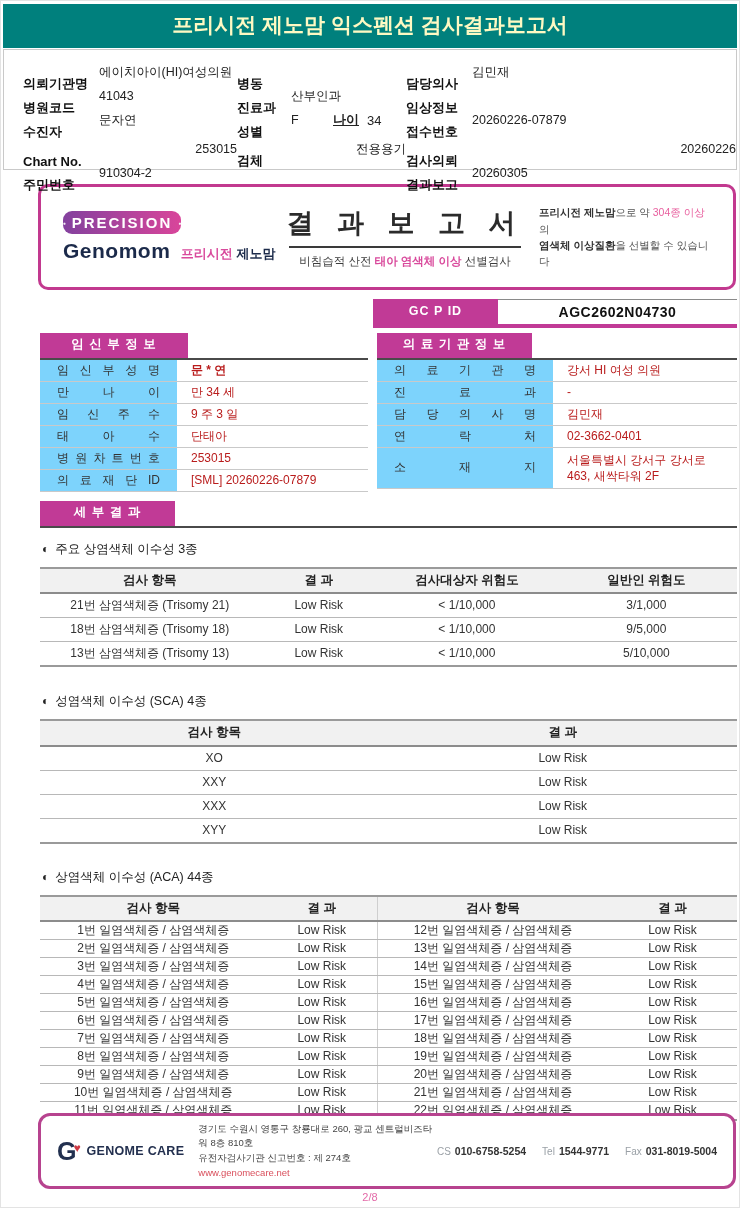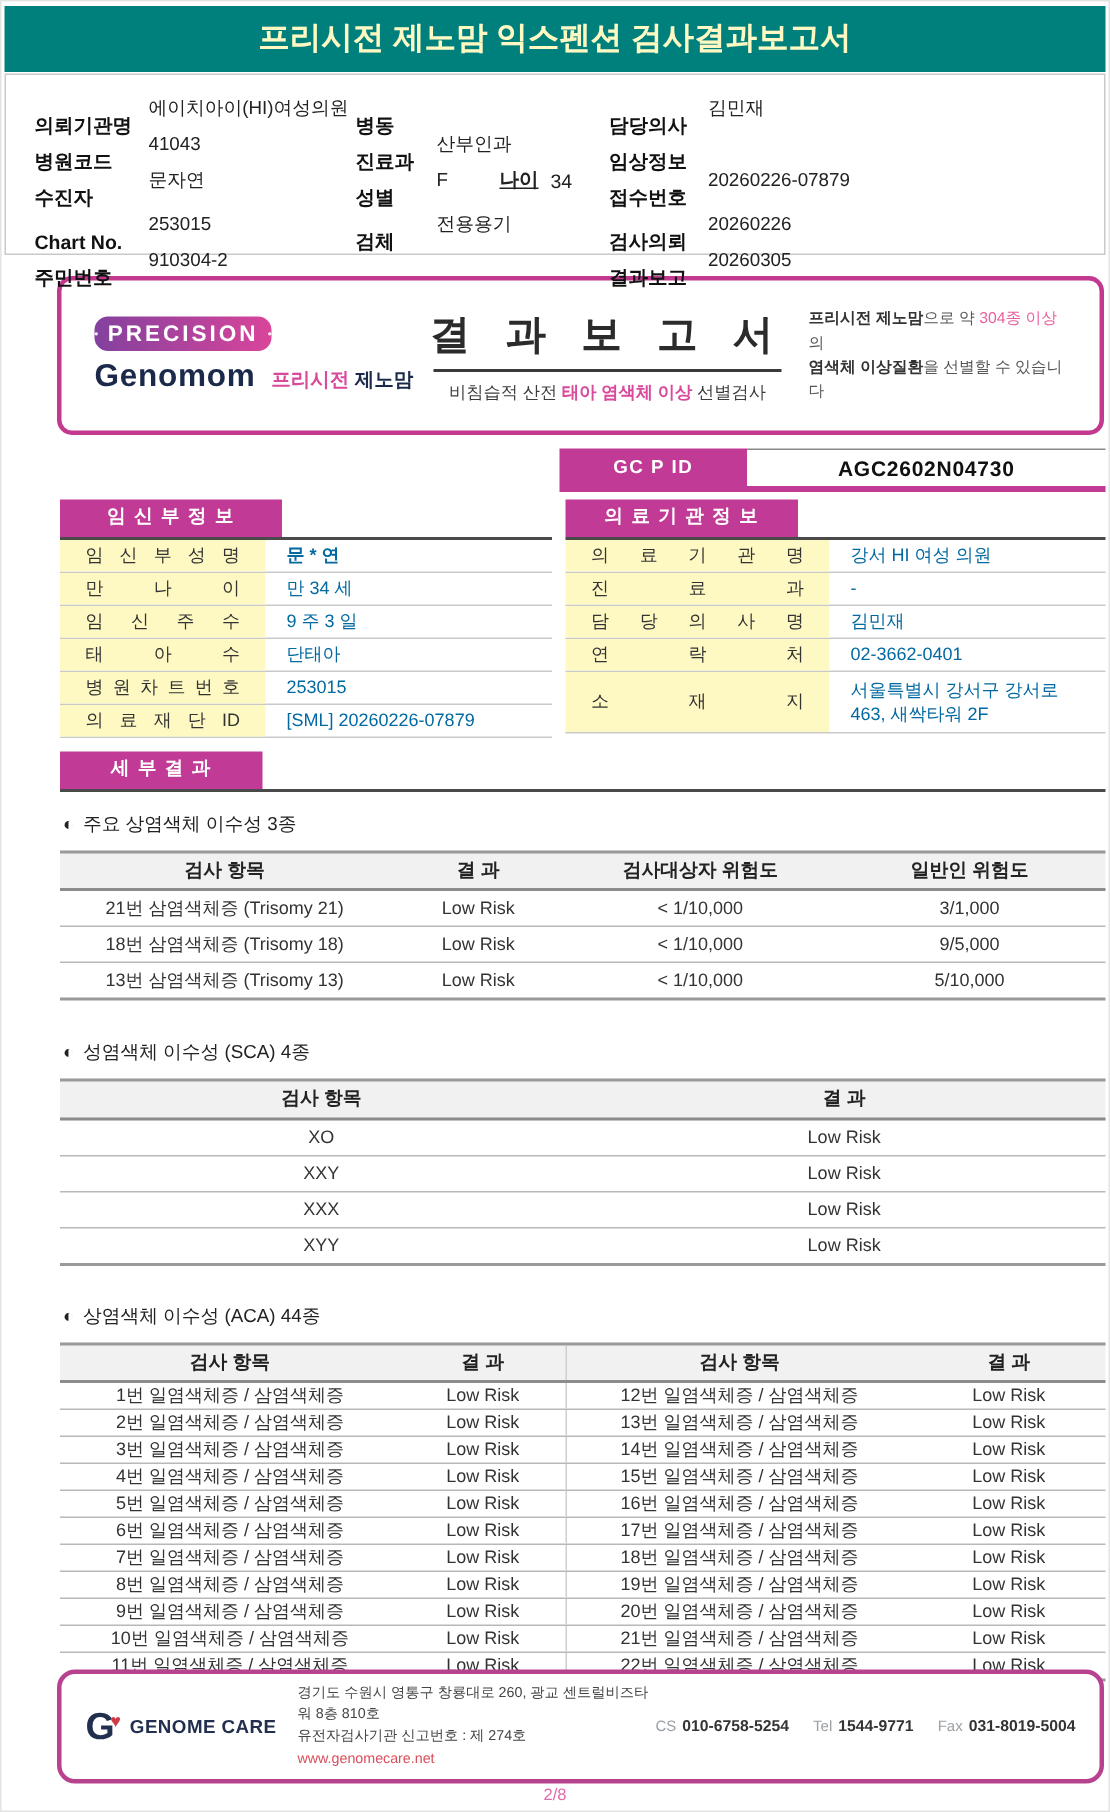"Chart No." .ph-row:nth-child(4) { justify-content: none -> space-between }
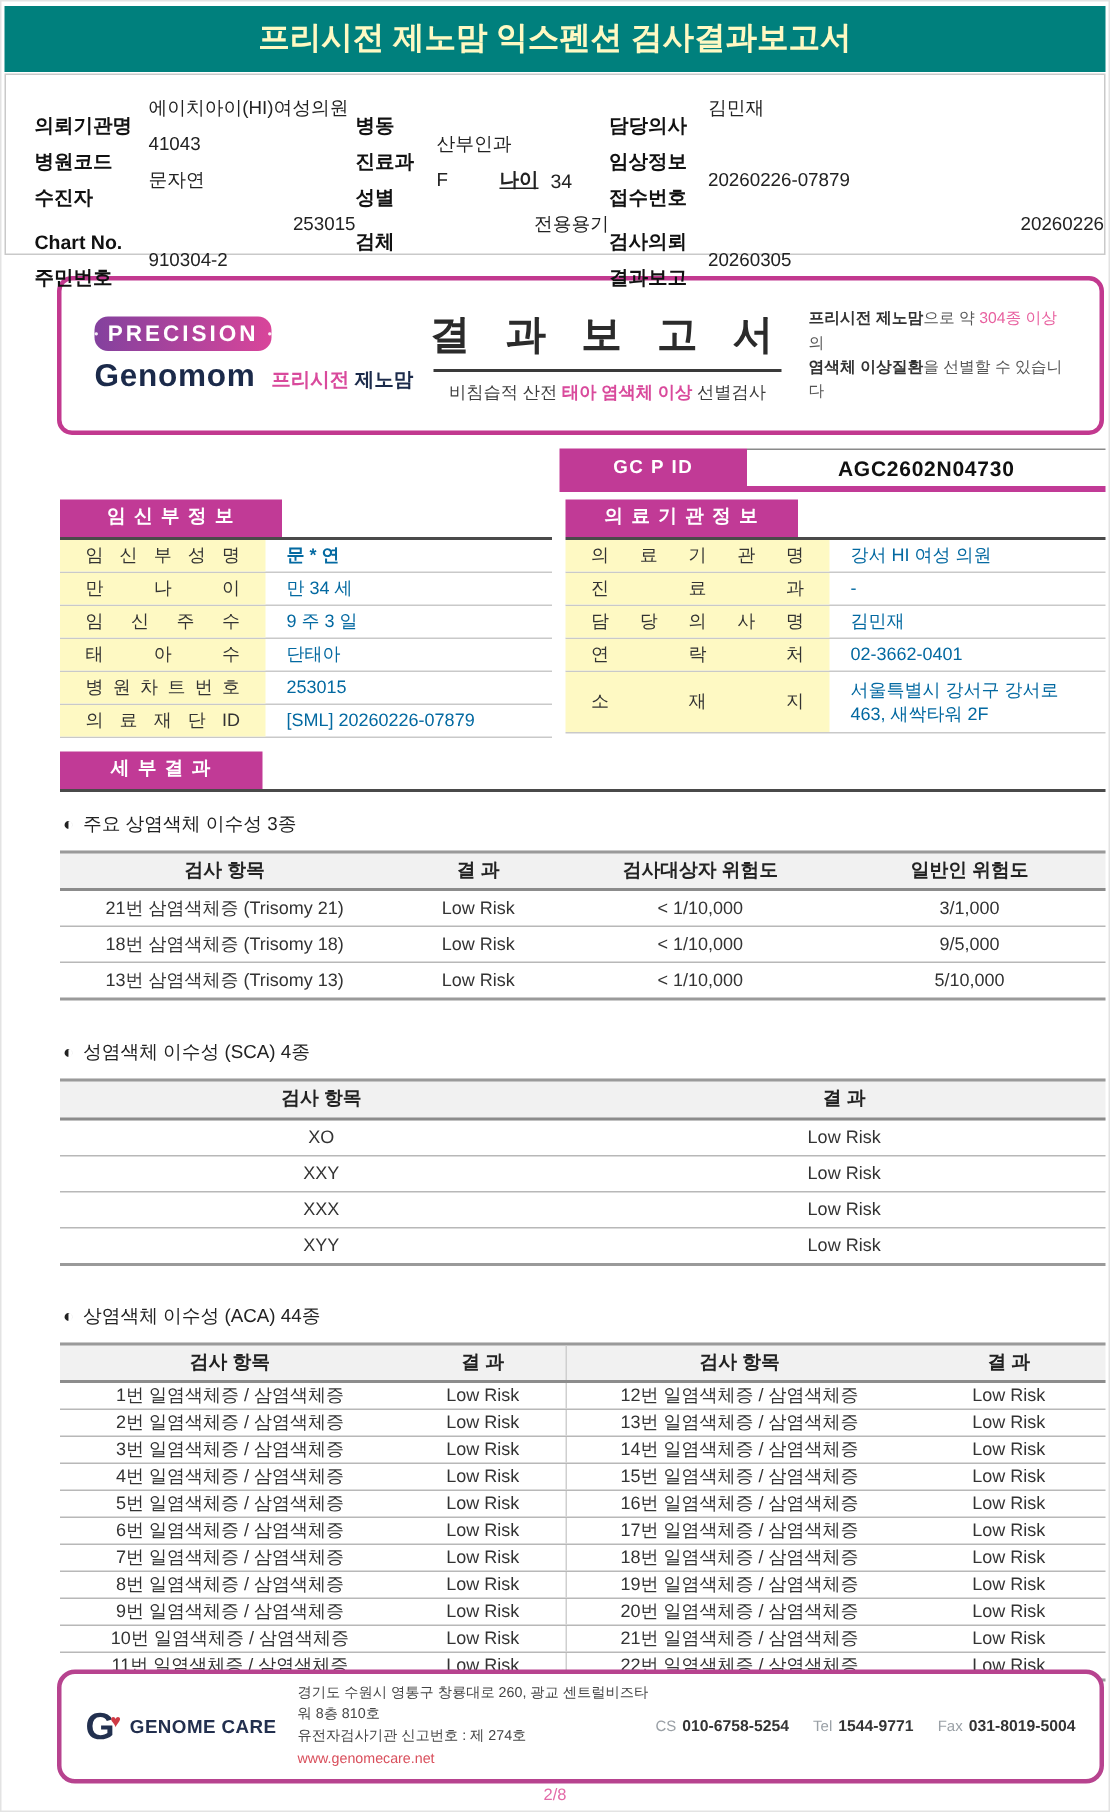"임 신 부 성 명" .it-lbl { background: #fef9c3 -> #7dd3fc }
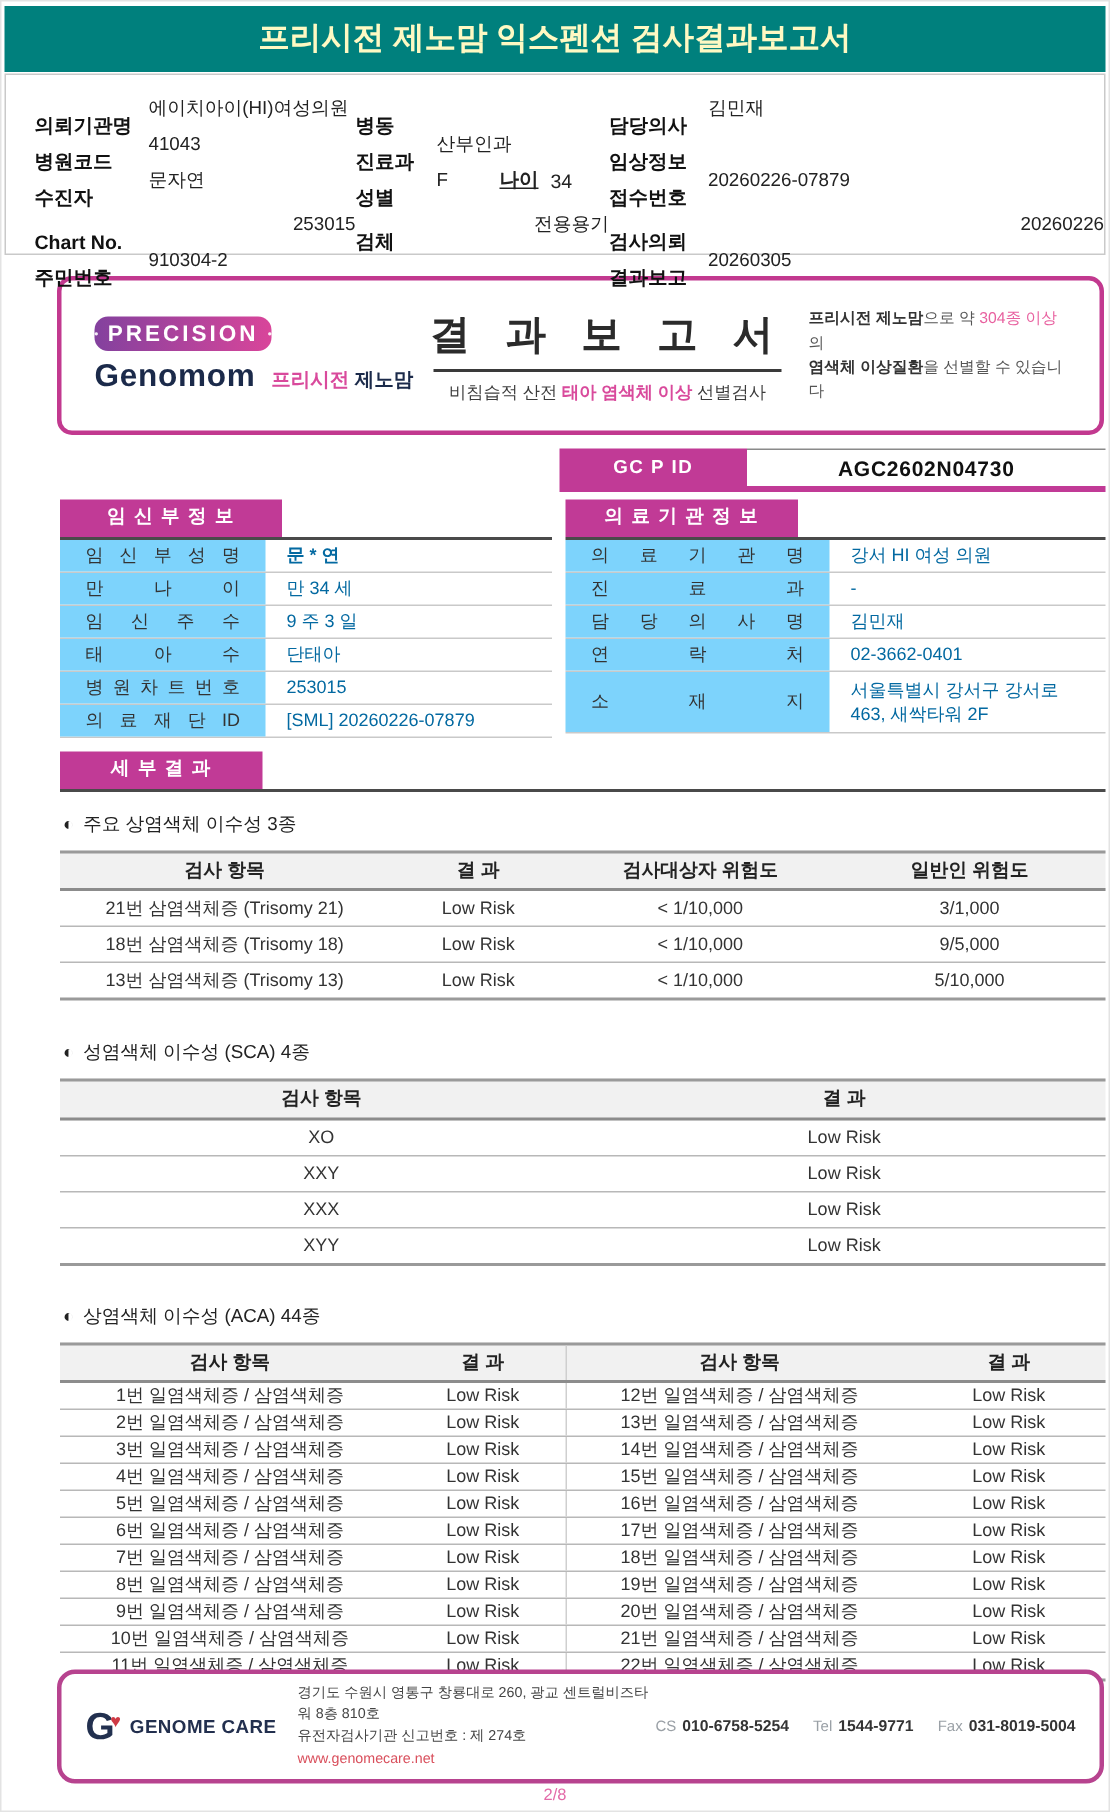"문 * 연" .it-val { color: #0369a1 -> #b91c1c }
